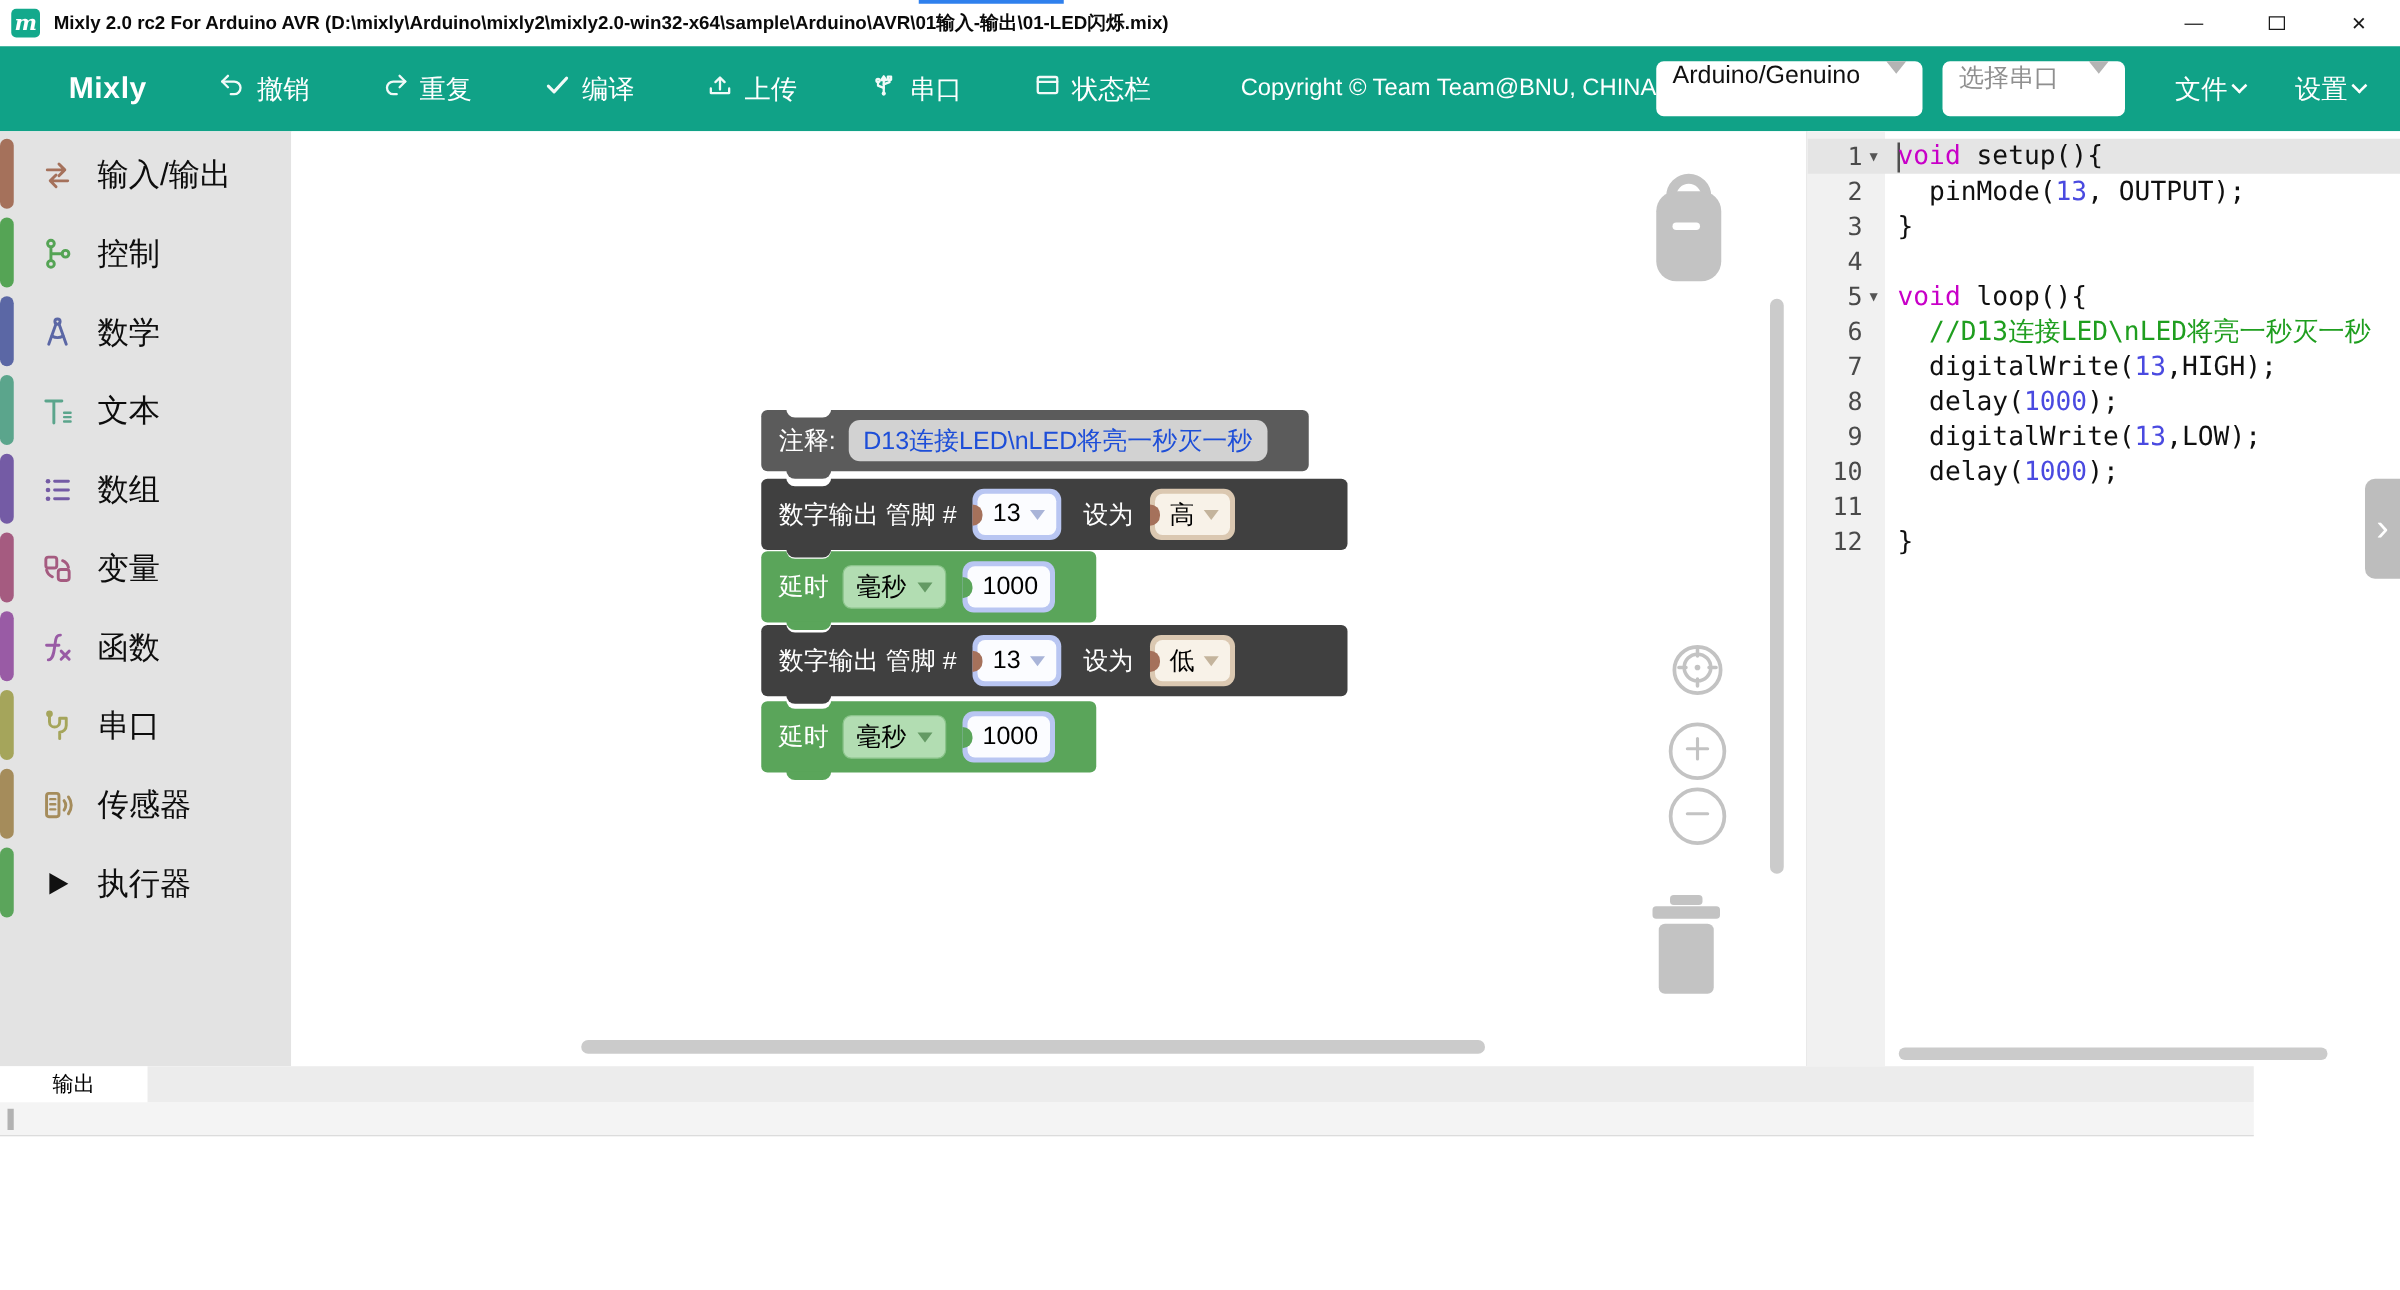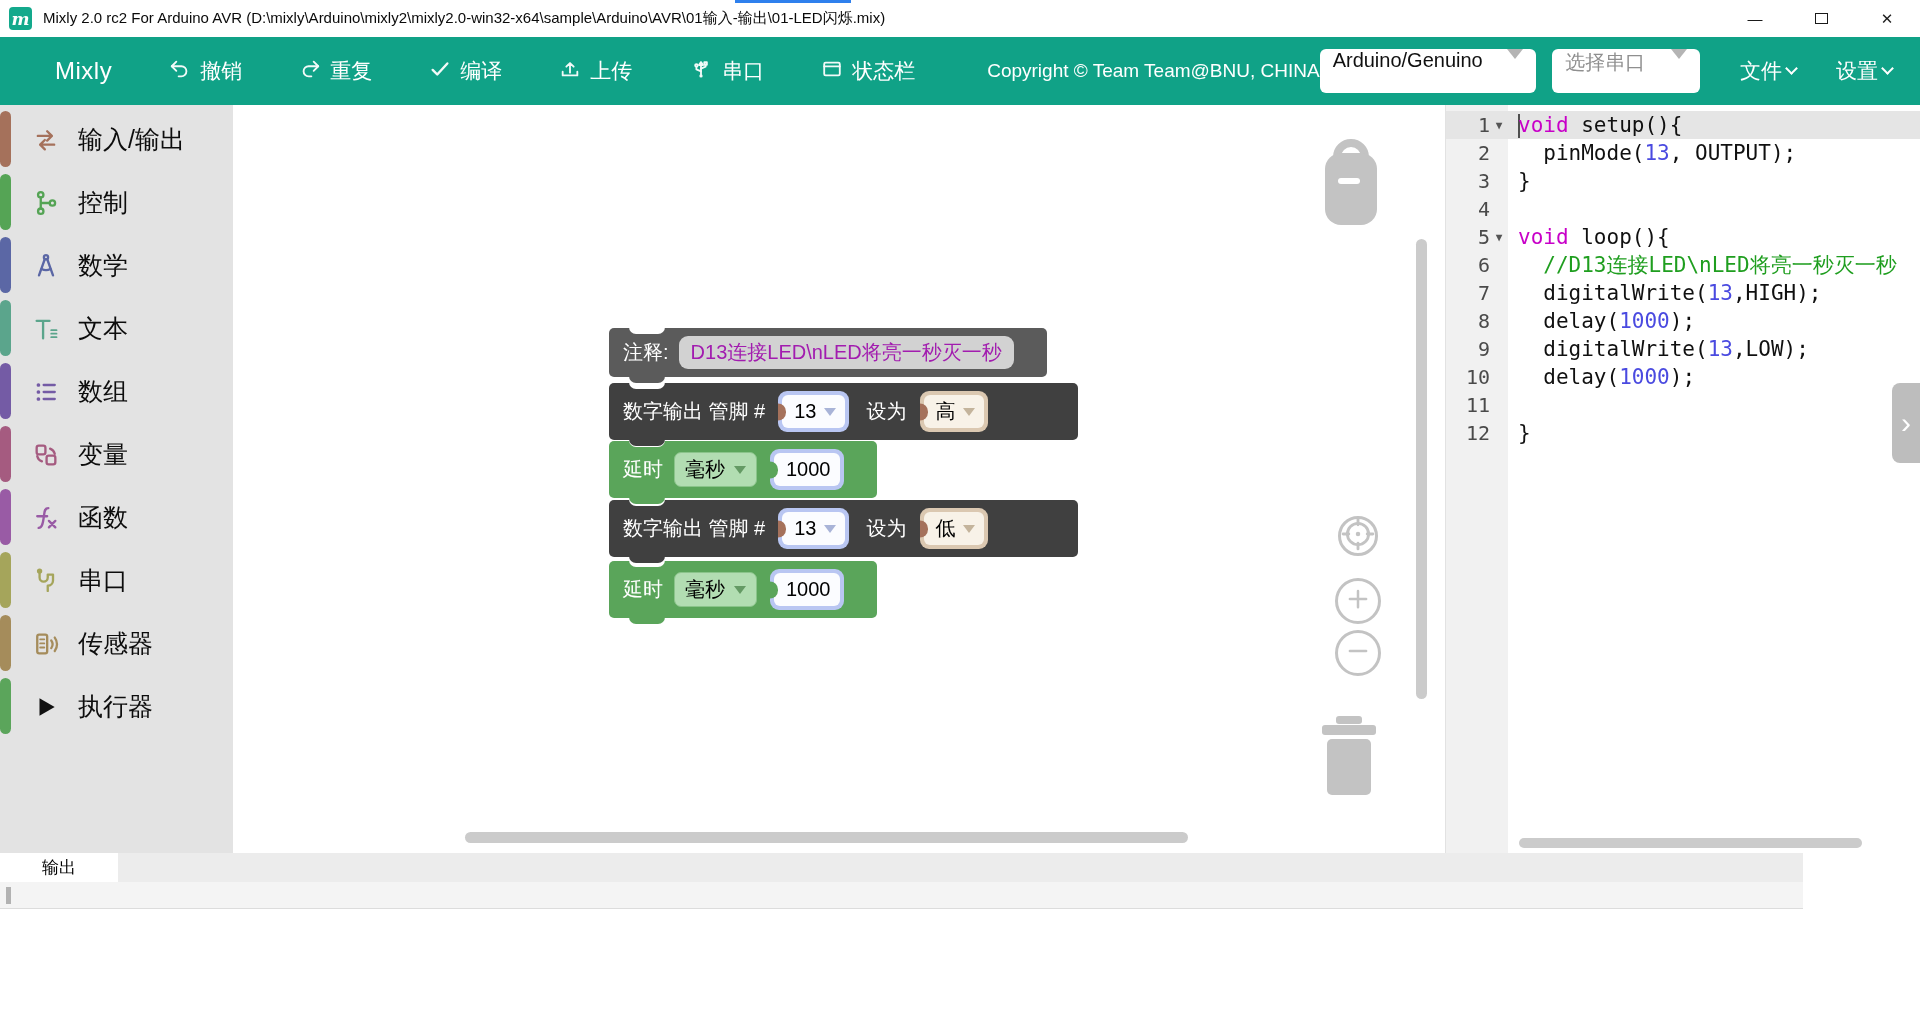"Mixly 2.0 rc2 For Arduino" .title-text { font-weight: none -> bold }
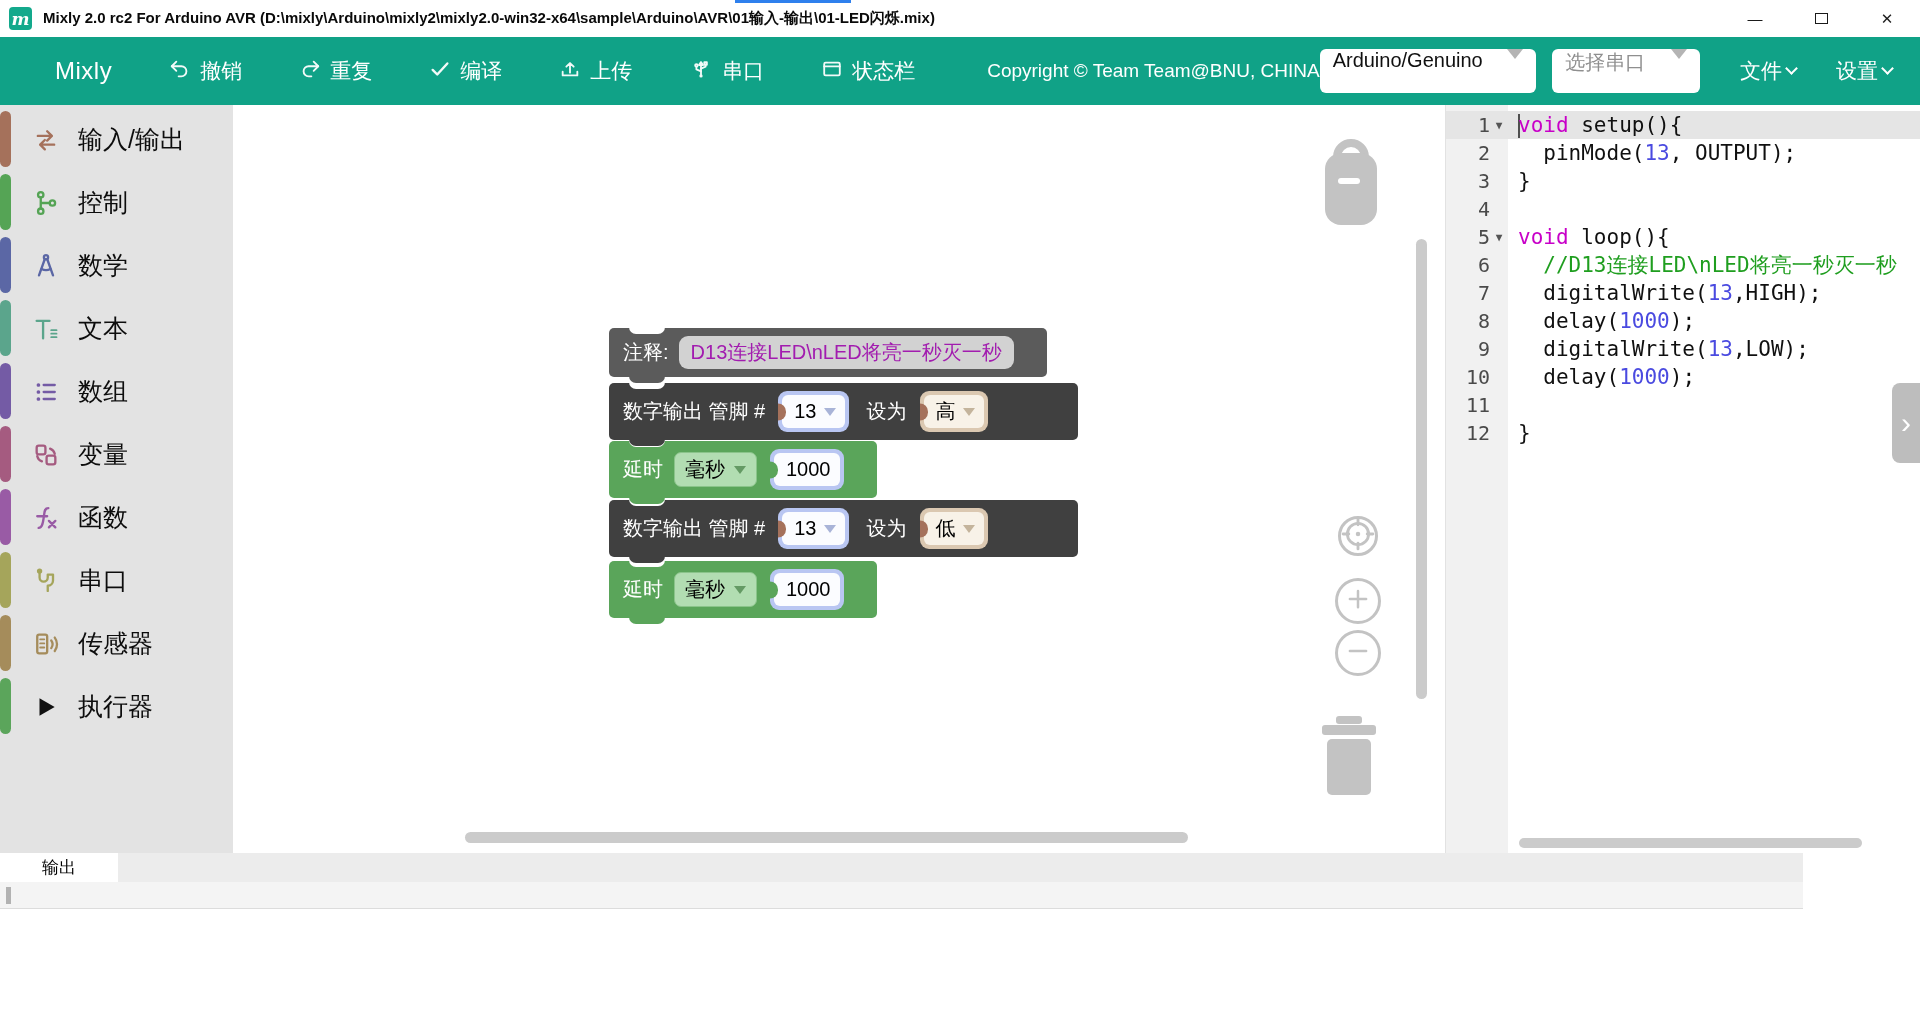"Mixly" .brand { font-weight: normal -> bold }
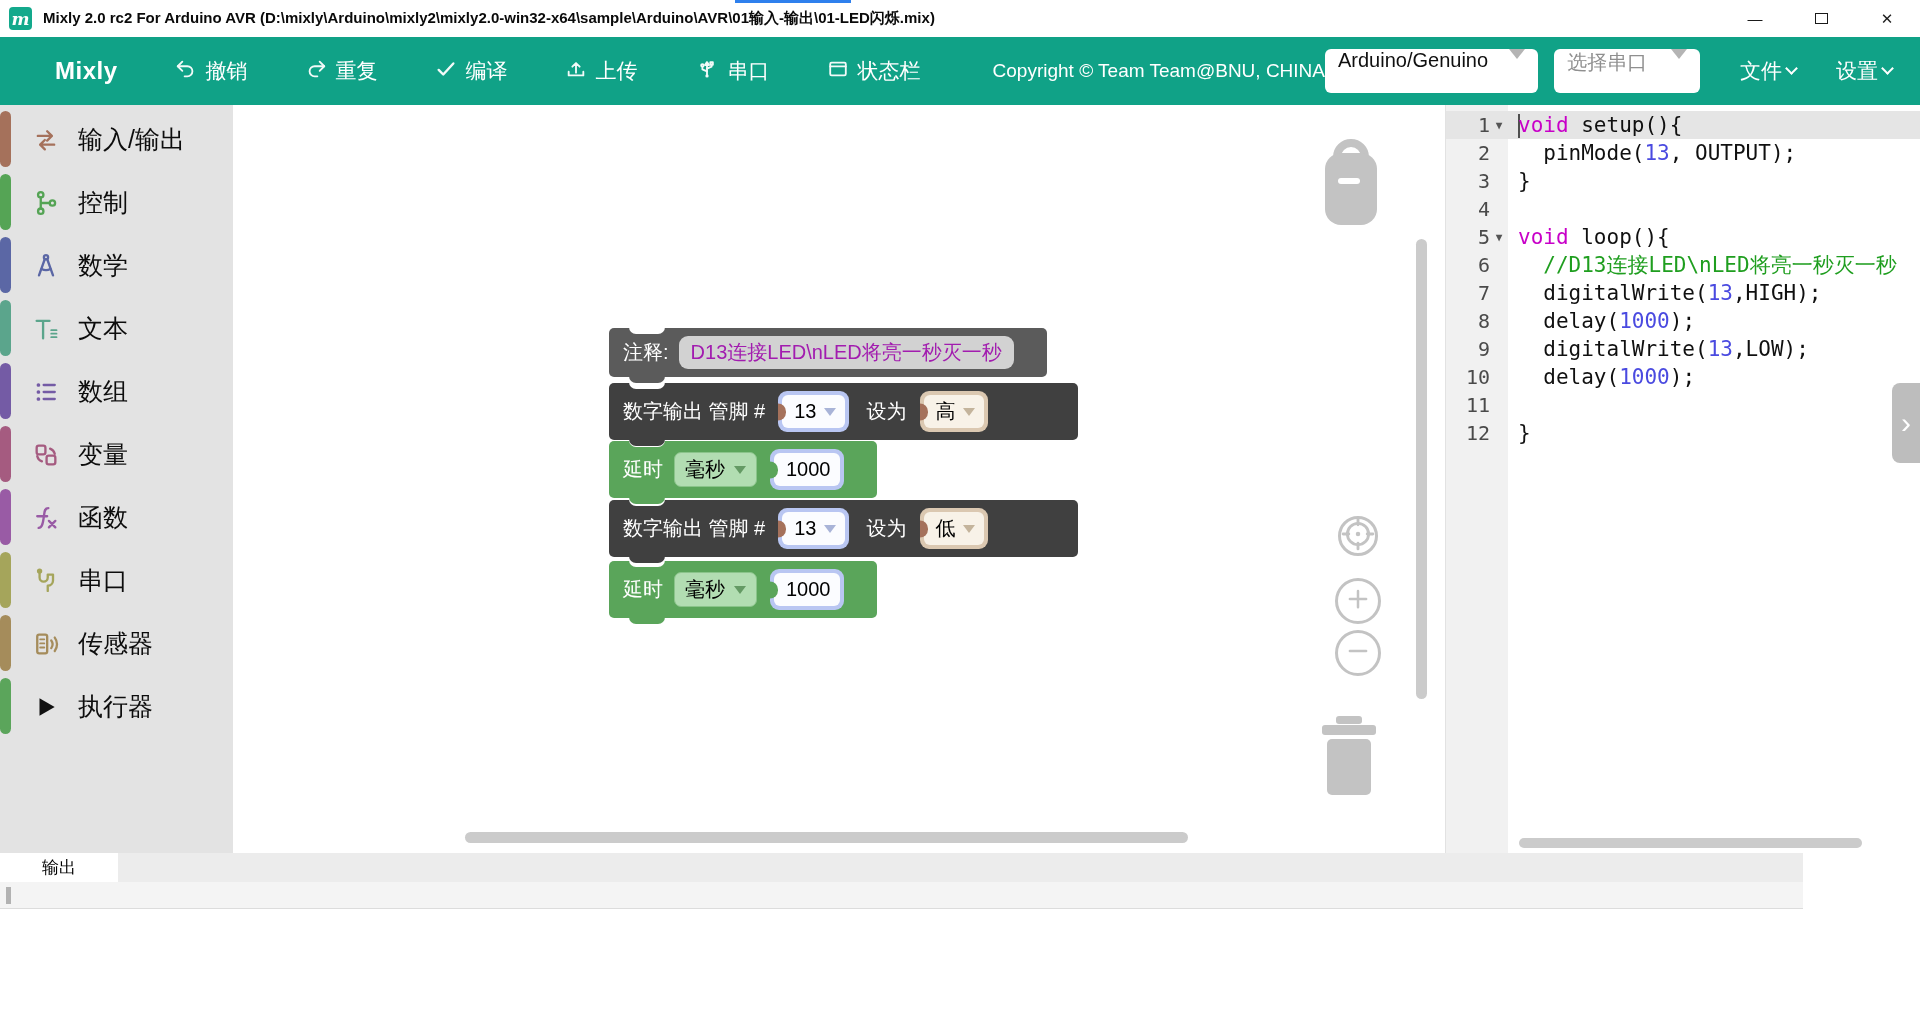"D13连接LED\nLED将亮一秒灭一秒" .cfield { color: #a21caf -> #1d4ed8 }
